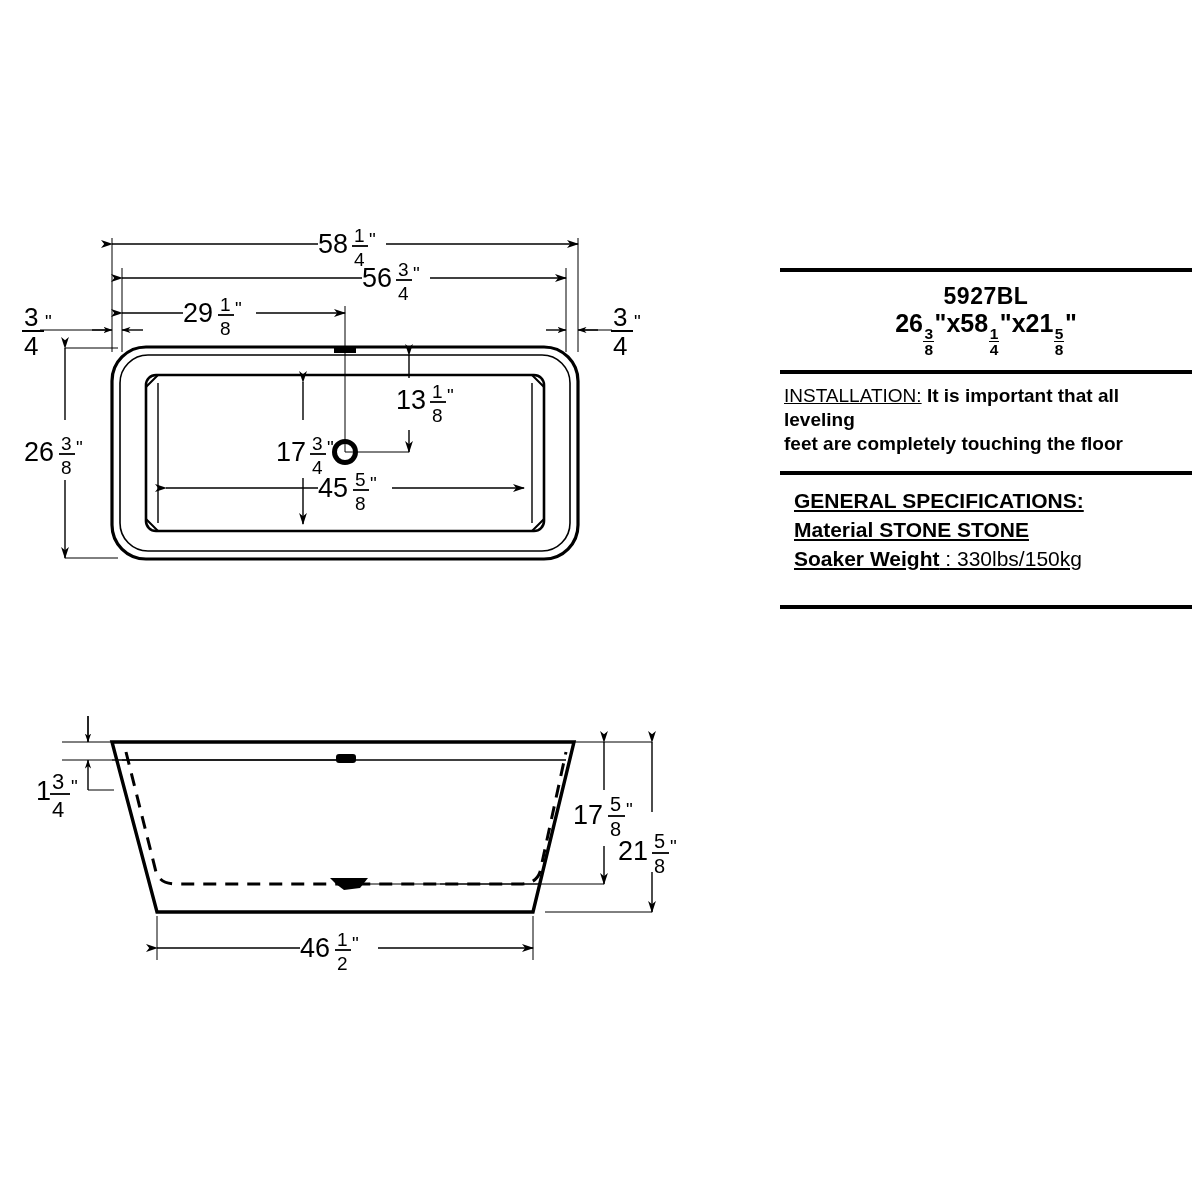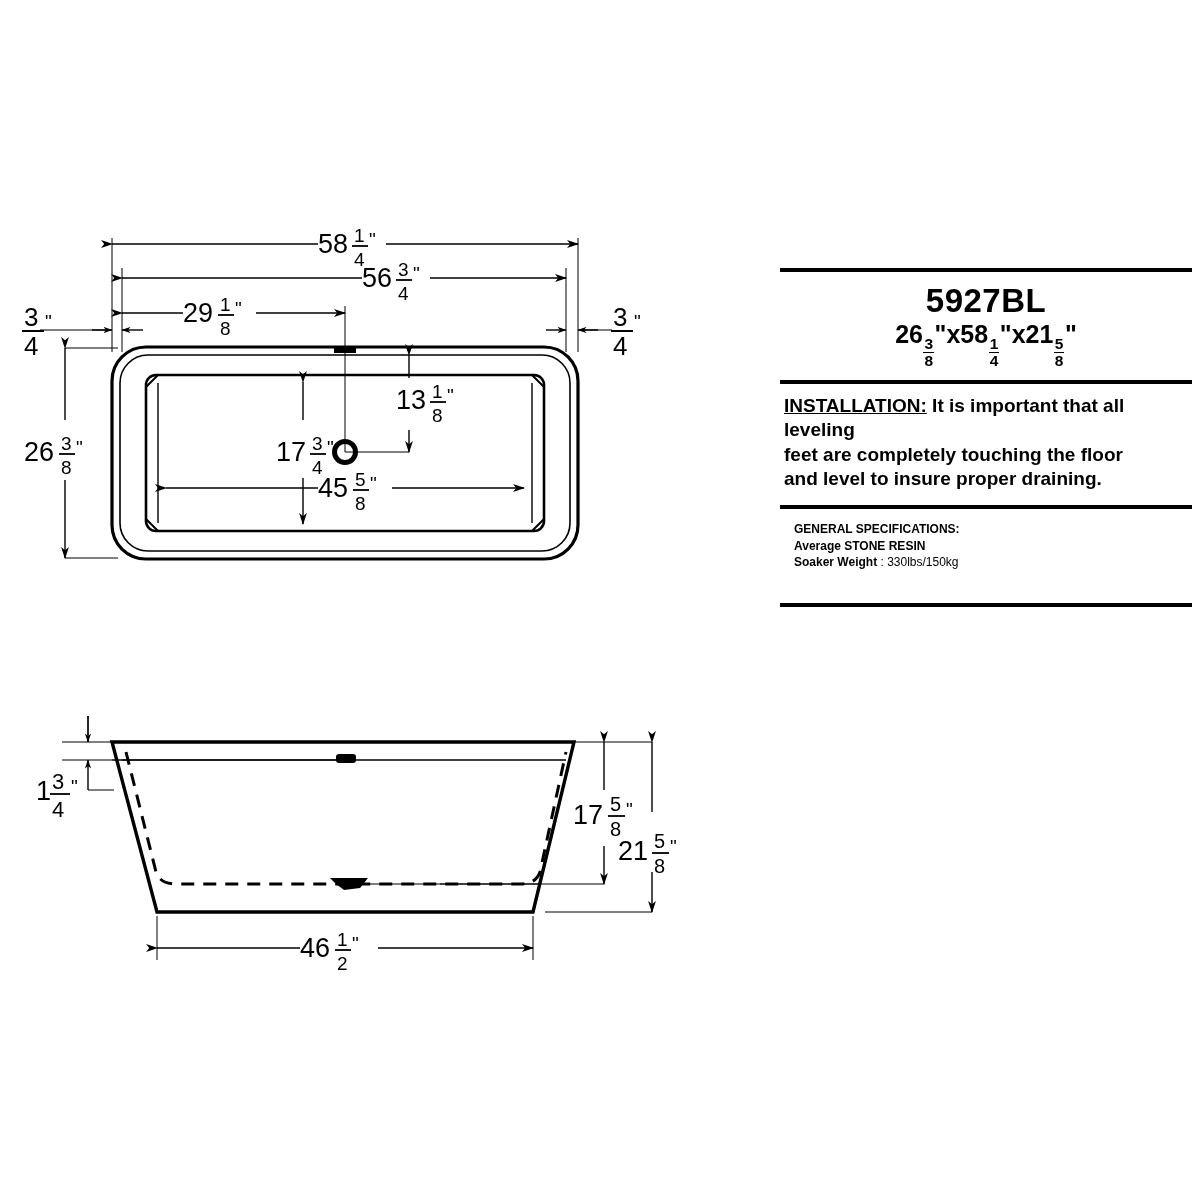"5927BL" .model-title { font-size: 33px -> 23px }
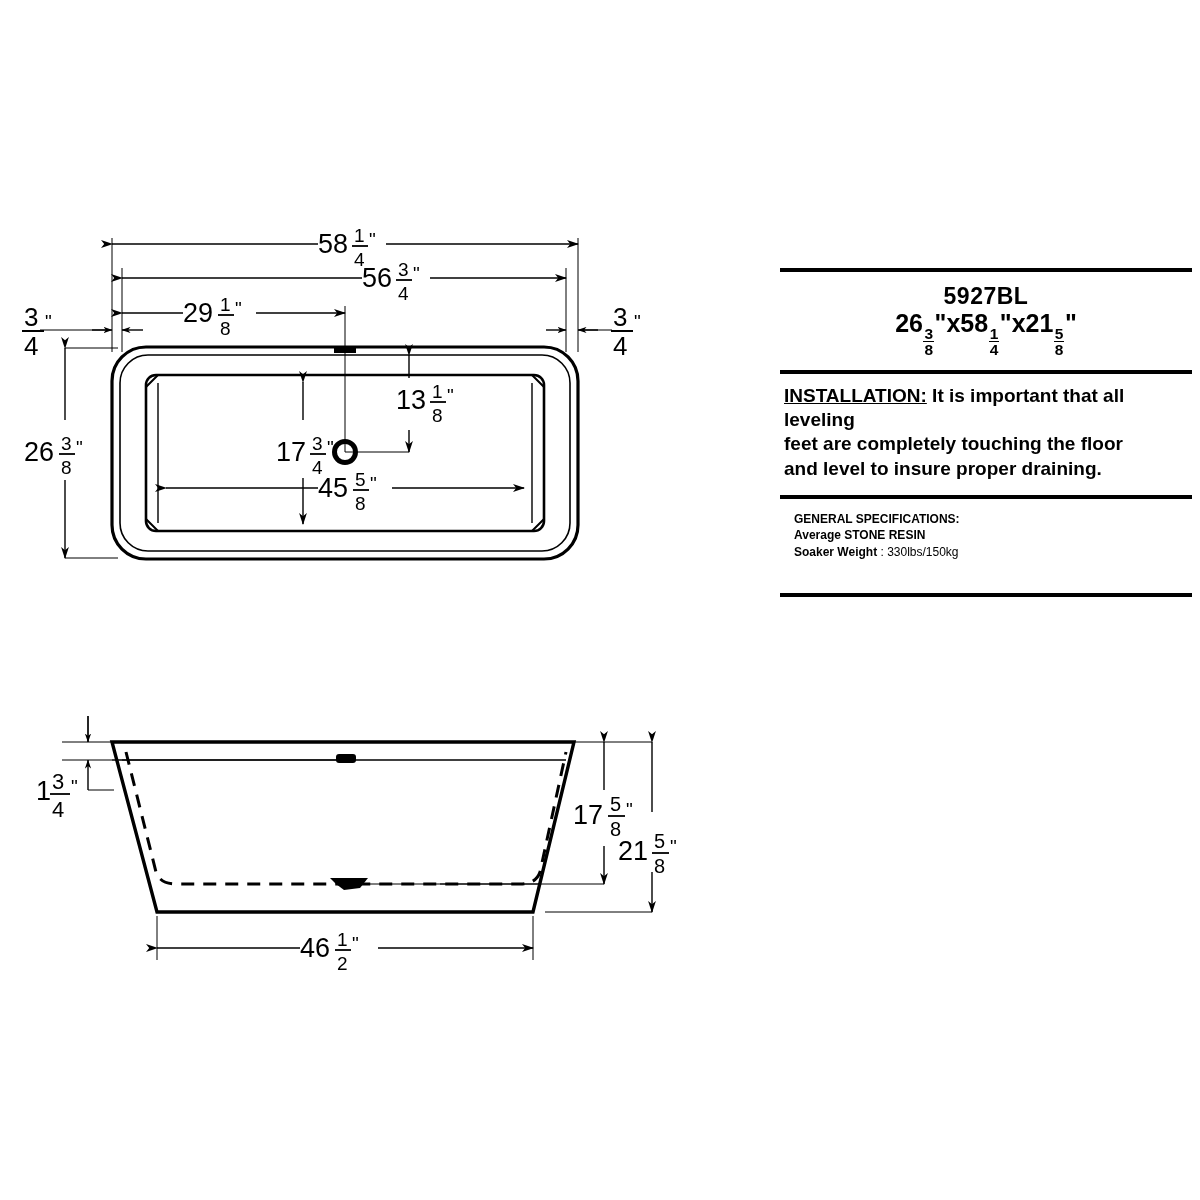"INSTALLATION:" .install-label { font-weight: bold -> normal }
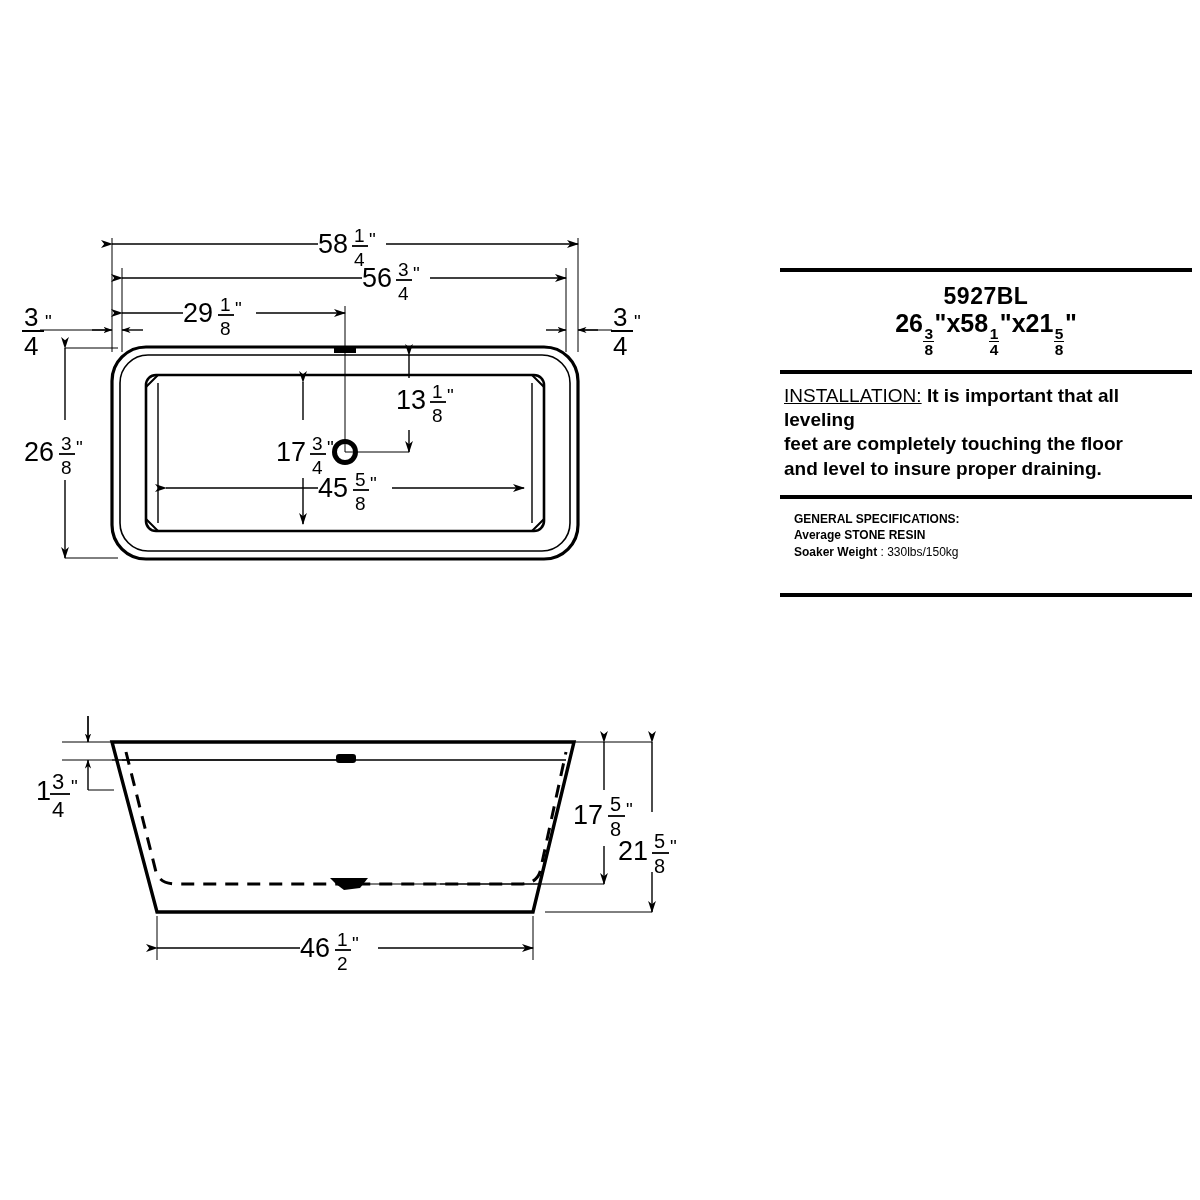"and level to insure proper" span.install-body { html: <span>and level to insure proper draining.</span> -> none }
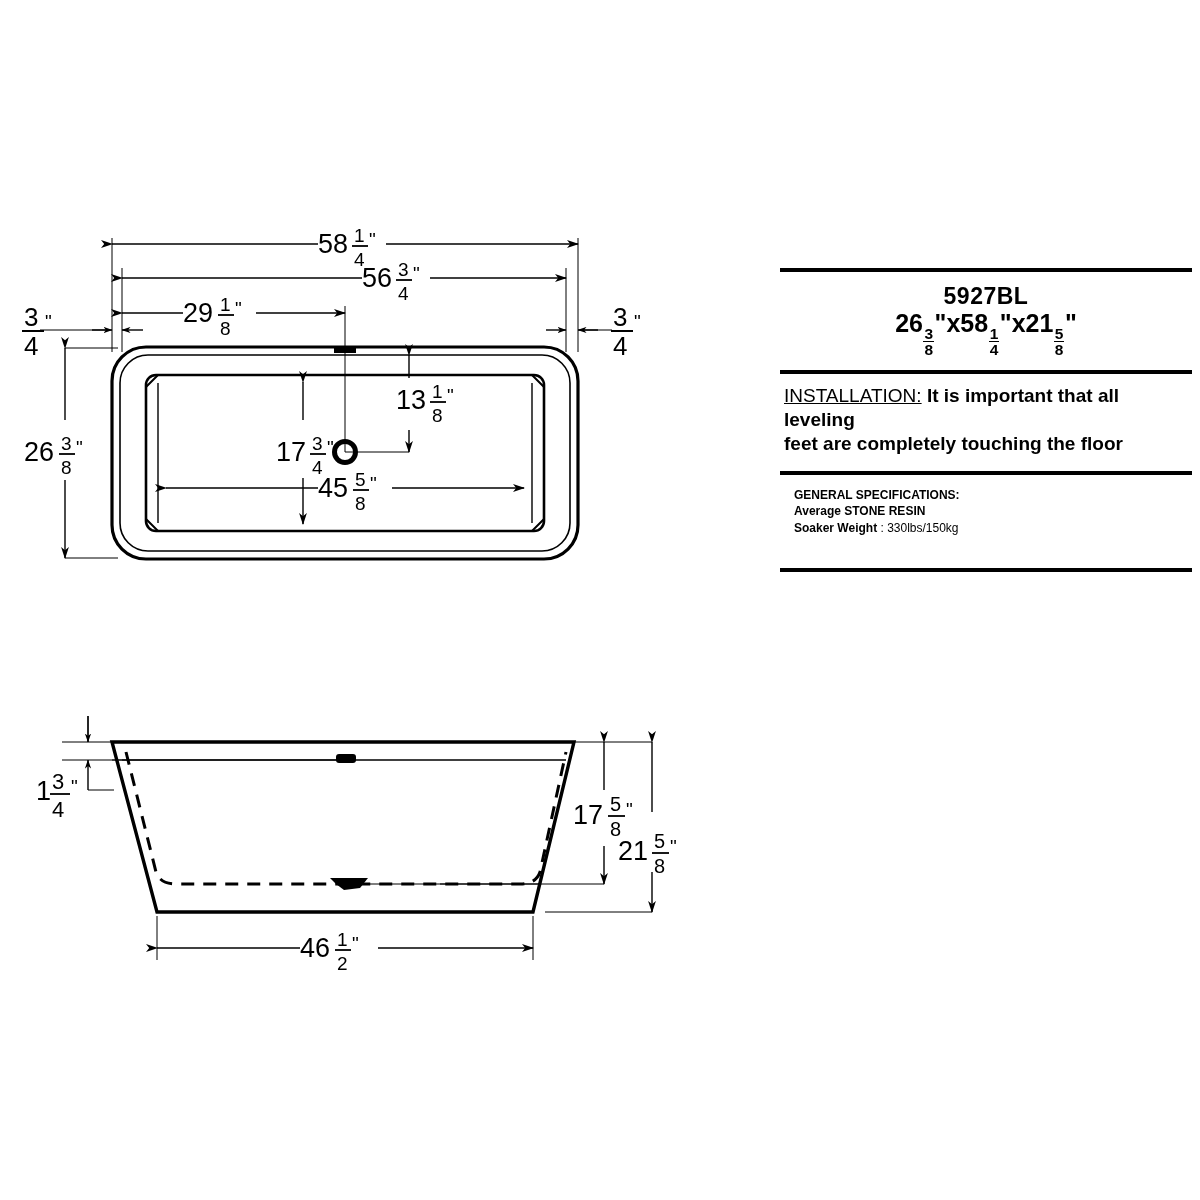"GENERAL SPECIFICATIONS:" .genspec-block { font-size: 12px -> 21px; text-decoration: none -> underline }
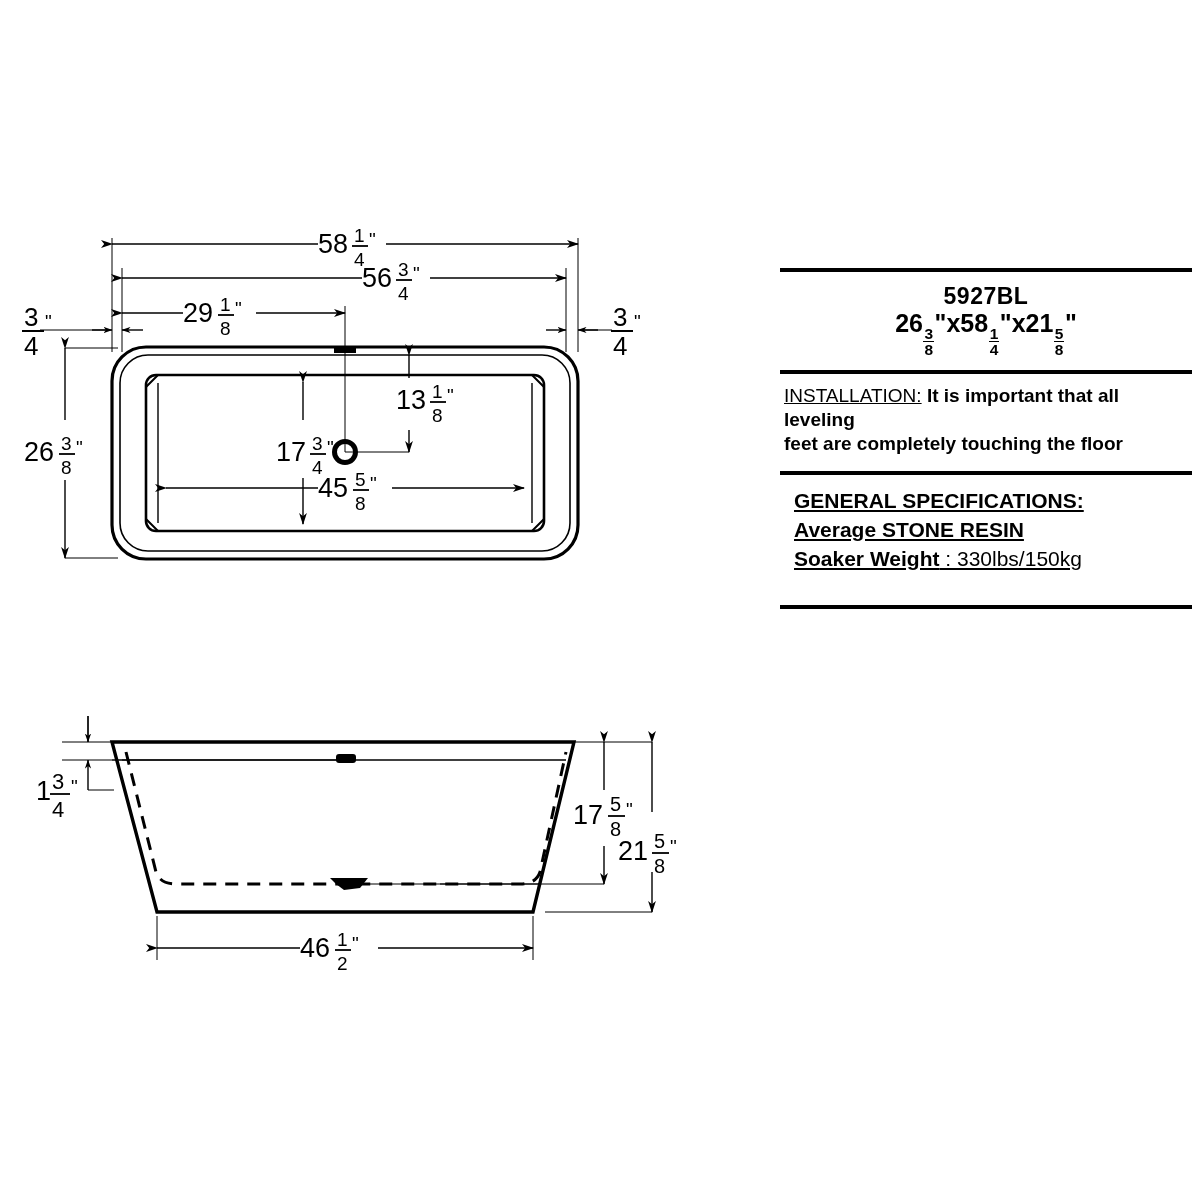"Average STONE RESIN" span { text: Average STONE RESIN -> Material STONE STONE }
